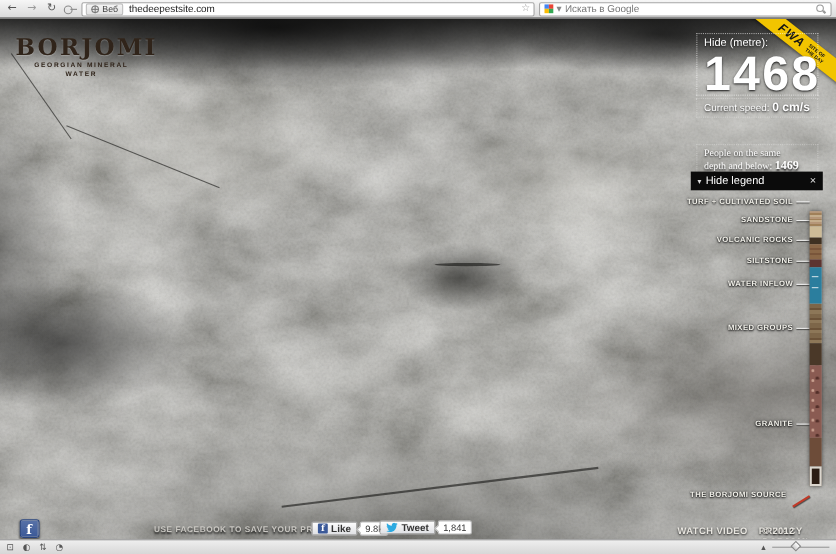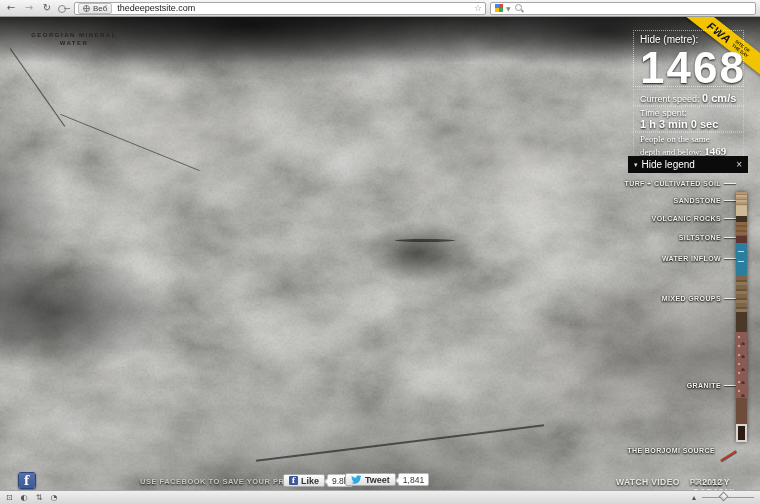"Искать в Google" input { html: none -> <input> }
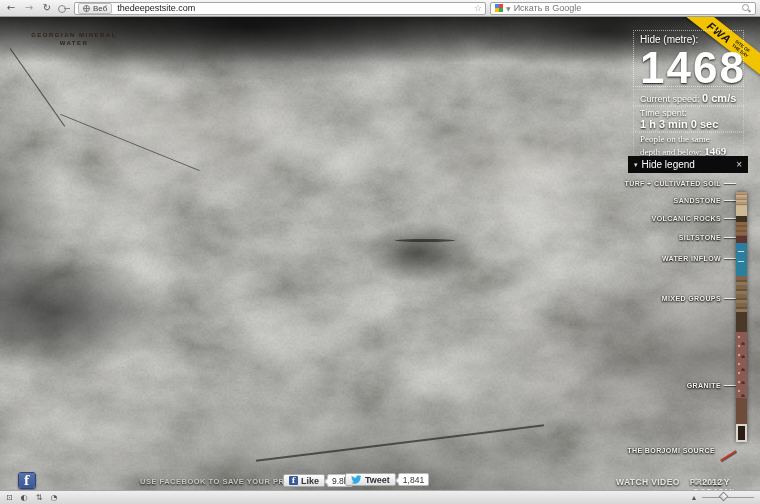"BORJOMI" div.name { html: none -> <div>BORJOMI</div> }
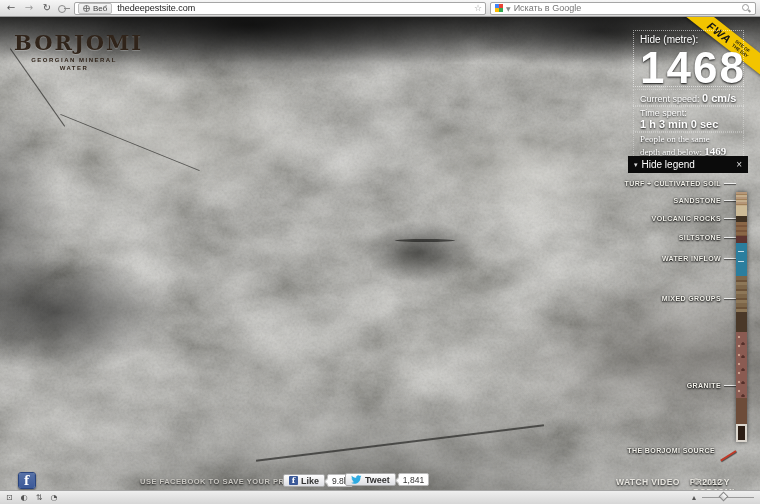"Time spent:" div.hud { html: <div> <span>Time spent:</span><br> <b>1 h 3 min 0 sec</b> </div> -> none }
